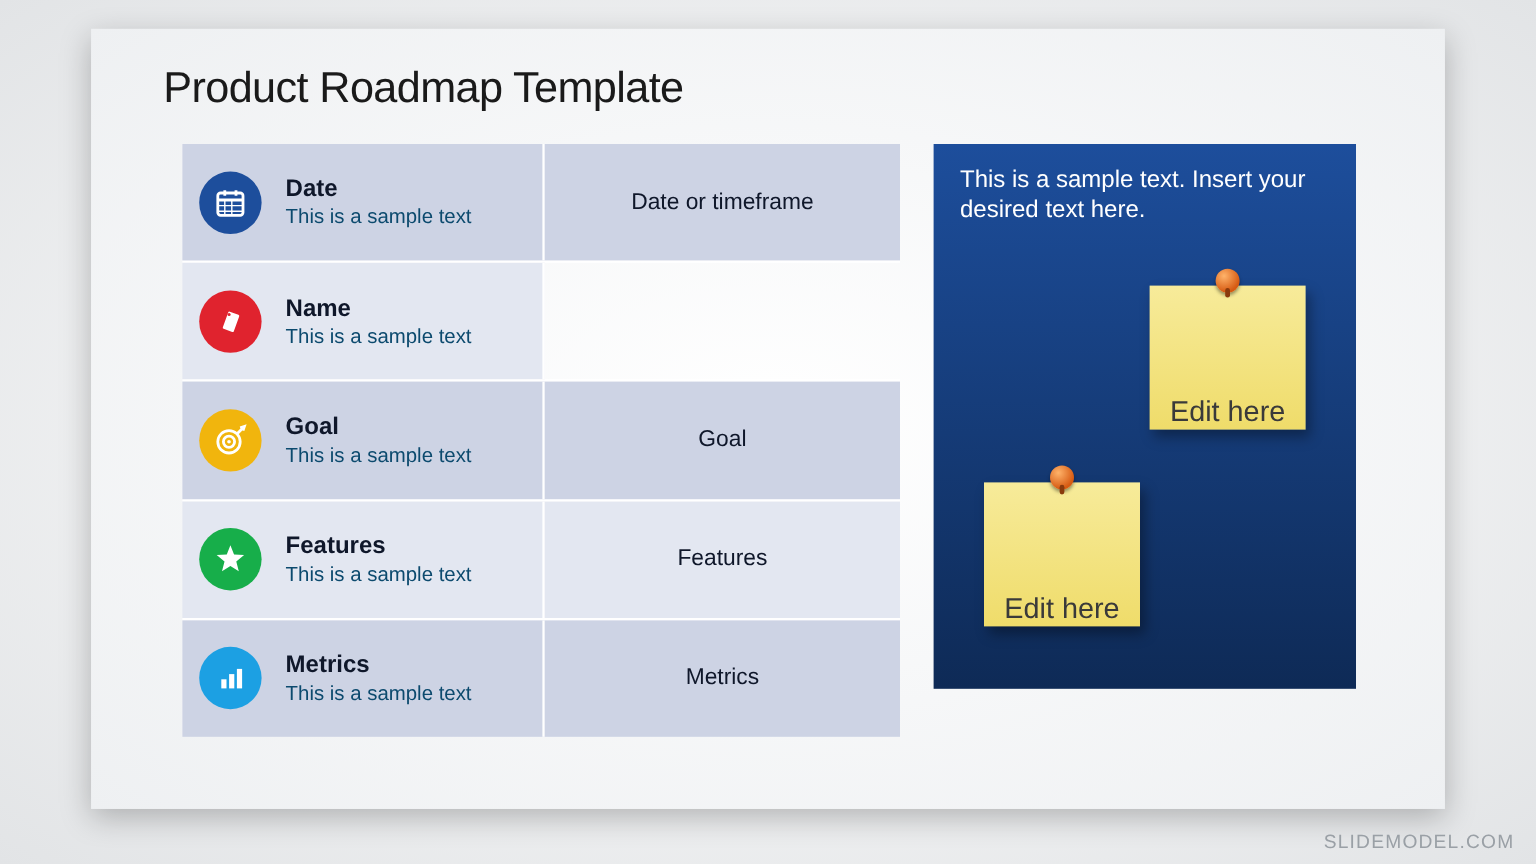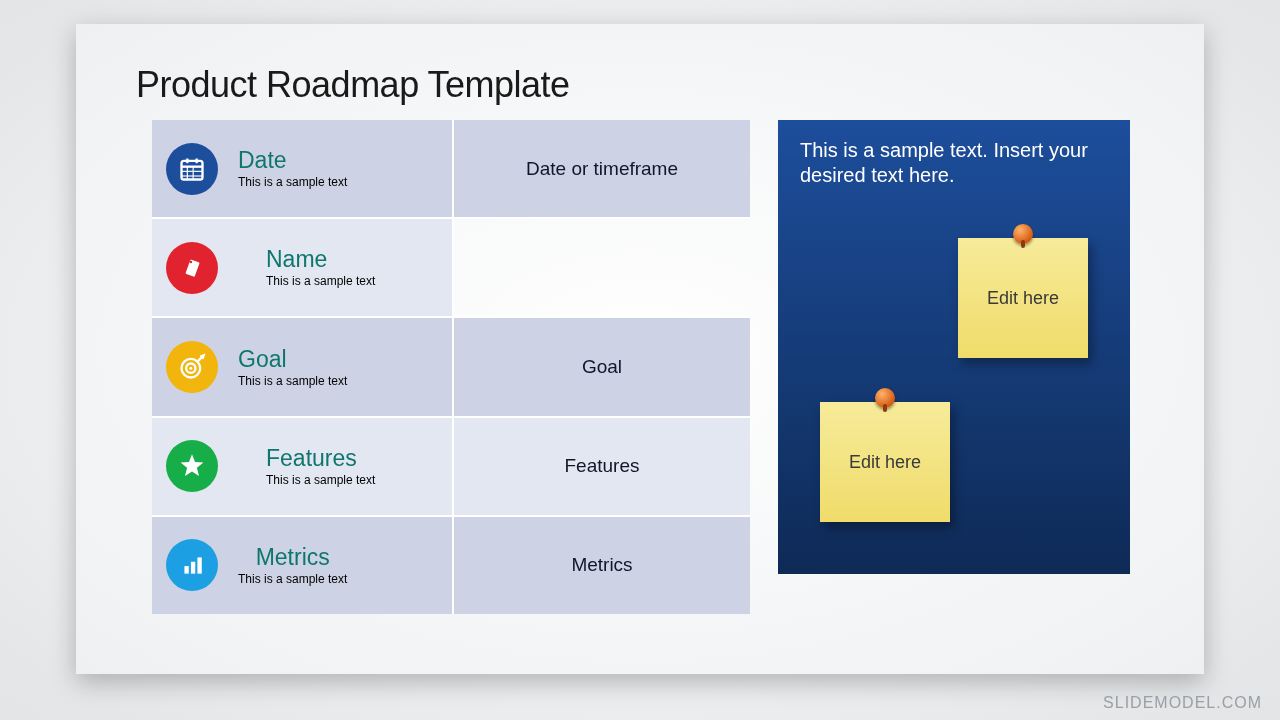"Product Roadmap Template" .title { margin-top: 12px -> none }
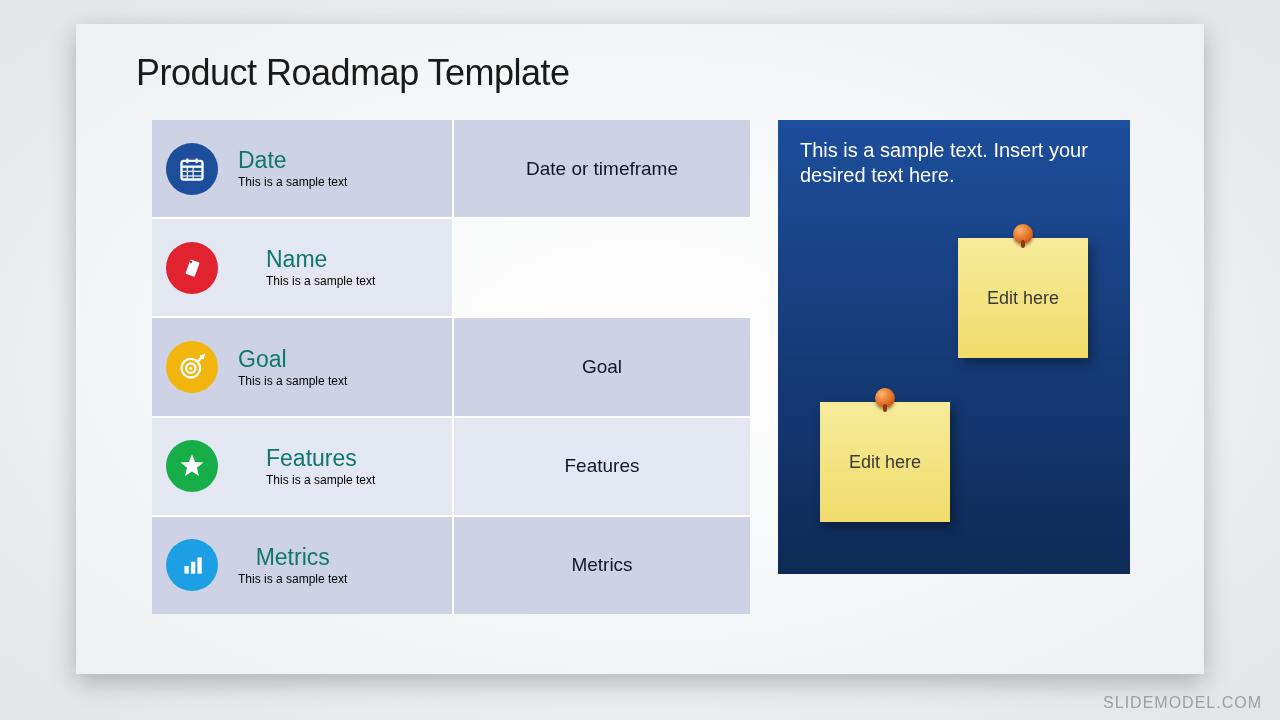"Date" .label-title { color: #0f766e -> #0f172a; font-size: 23px -> 20px; font-weight: 400 -> 700 }
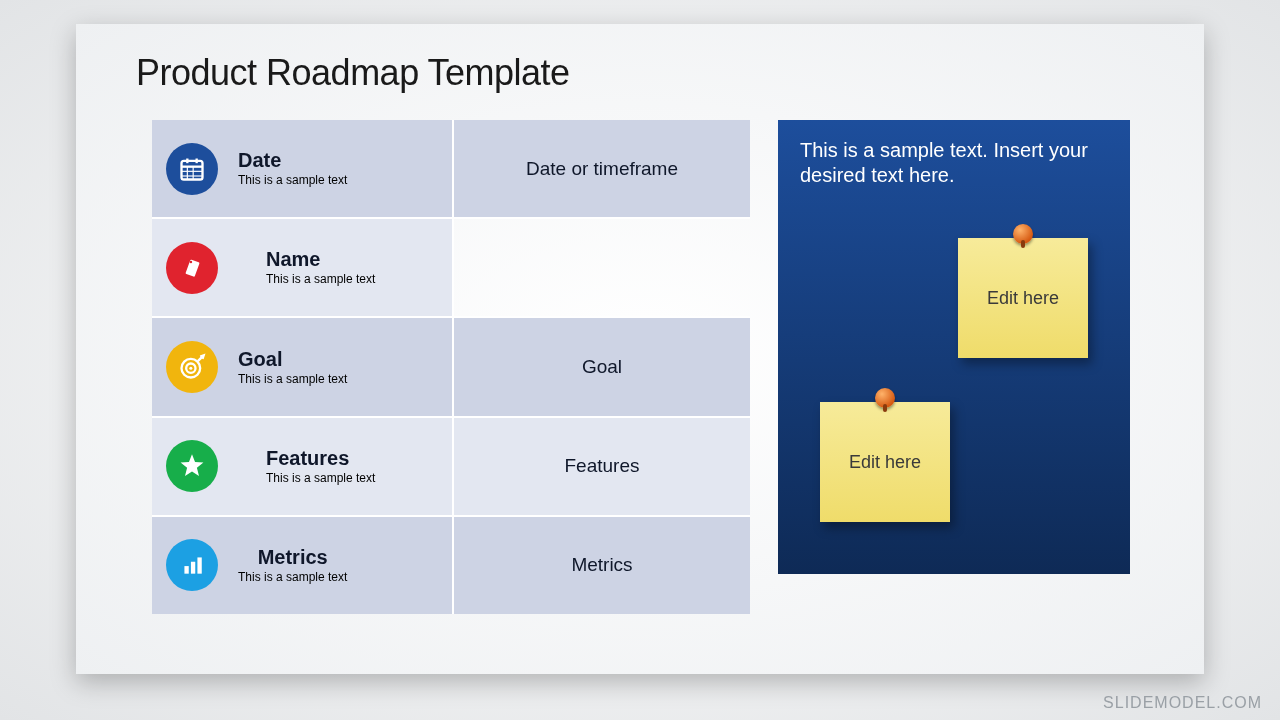"This is a sample text" .label-sub { color: #000000 -> #0c4a6e; font-size: 12px -> 17px }
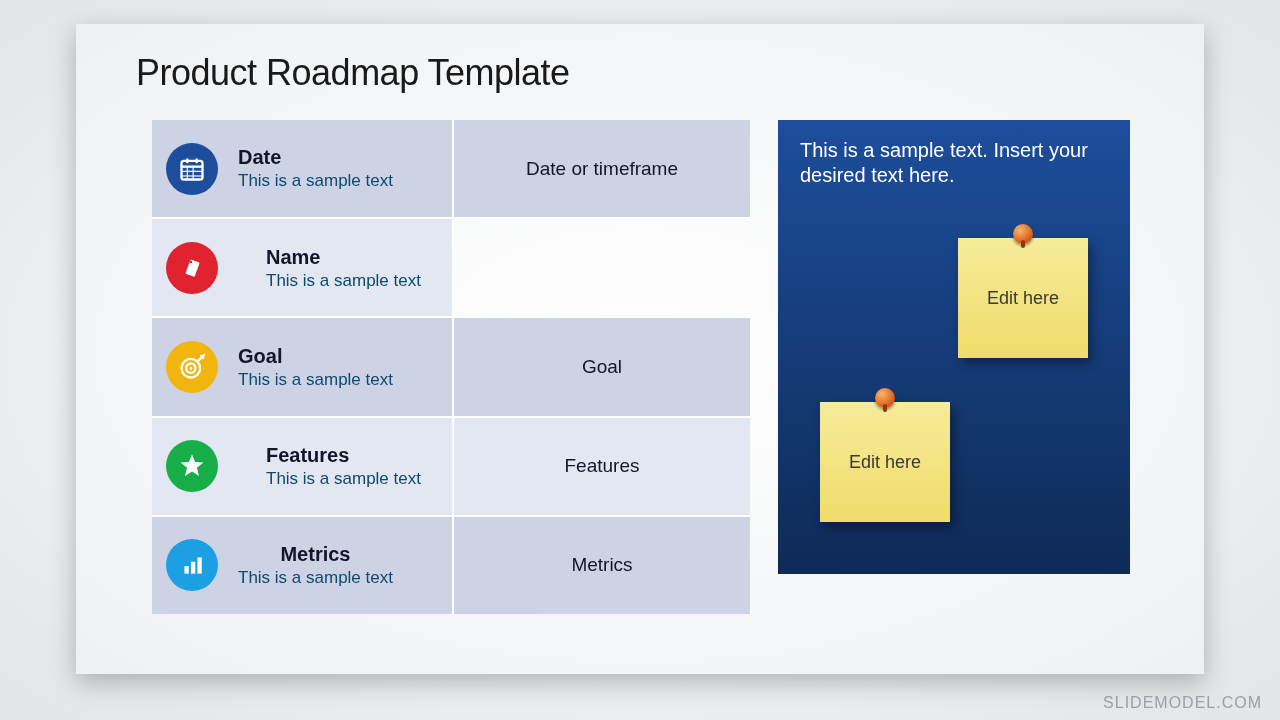"Name" .row.even .cell-left, .row.even .cell-right { gap: 28px -> none }
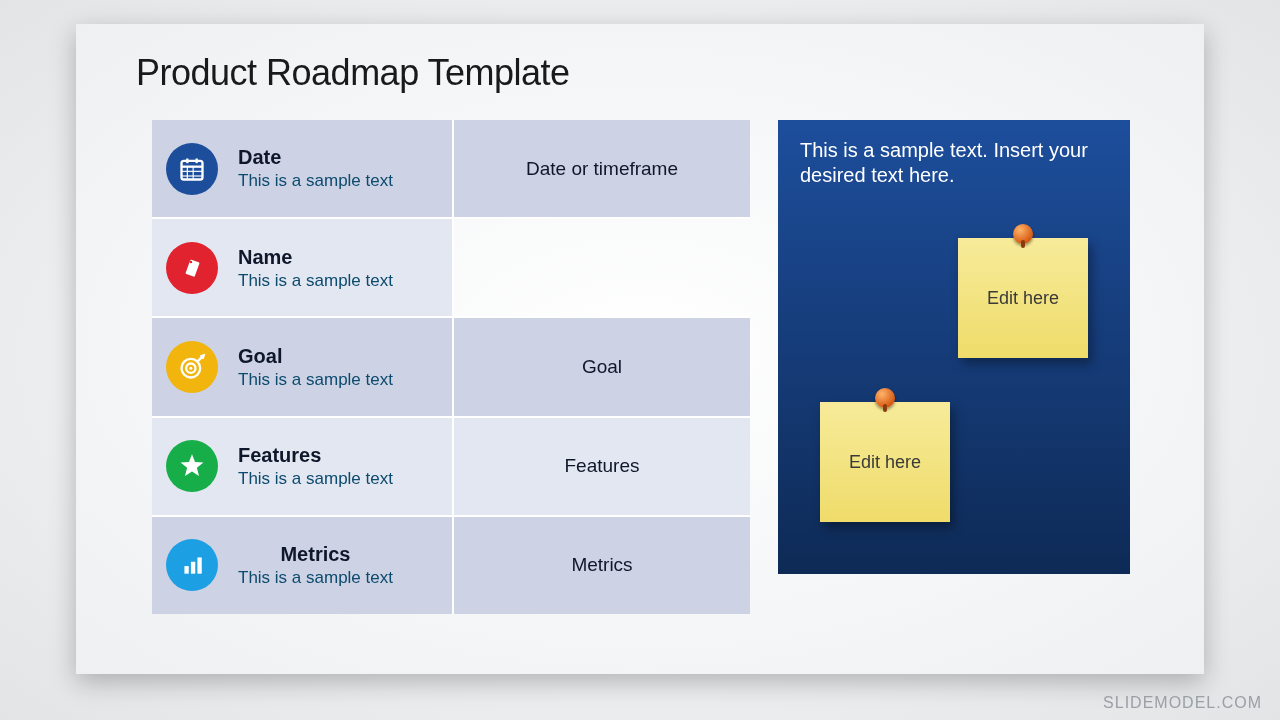"Edit here" .sticky { align-items: center -> flex-end; font-size: 18px -> 24px }
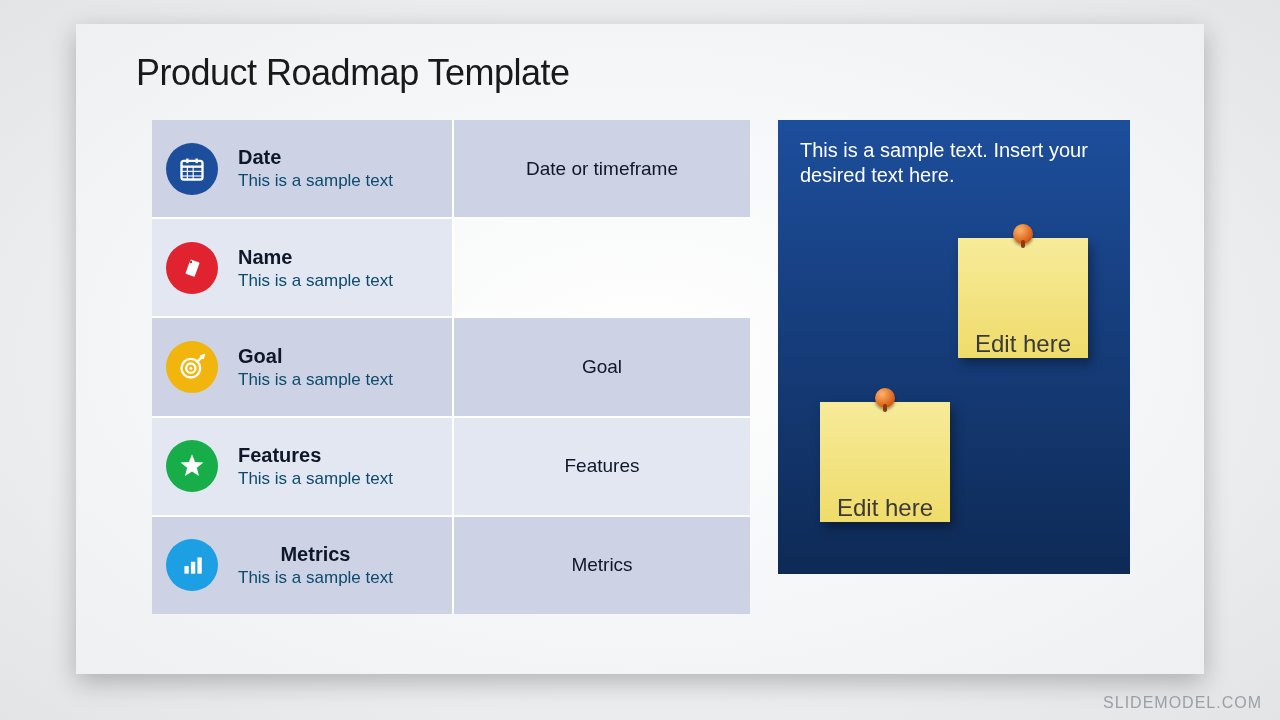"Metrics" .row:last-child { text-align: center -> none }
